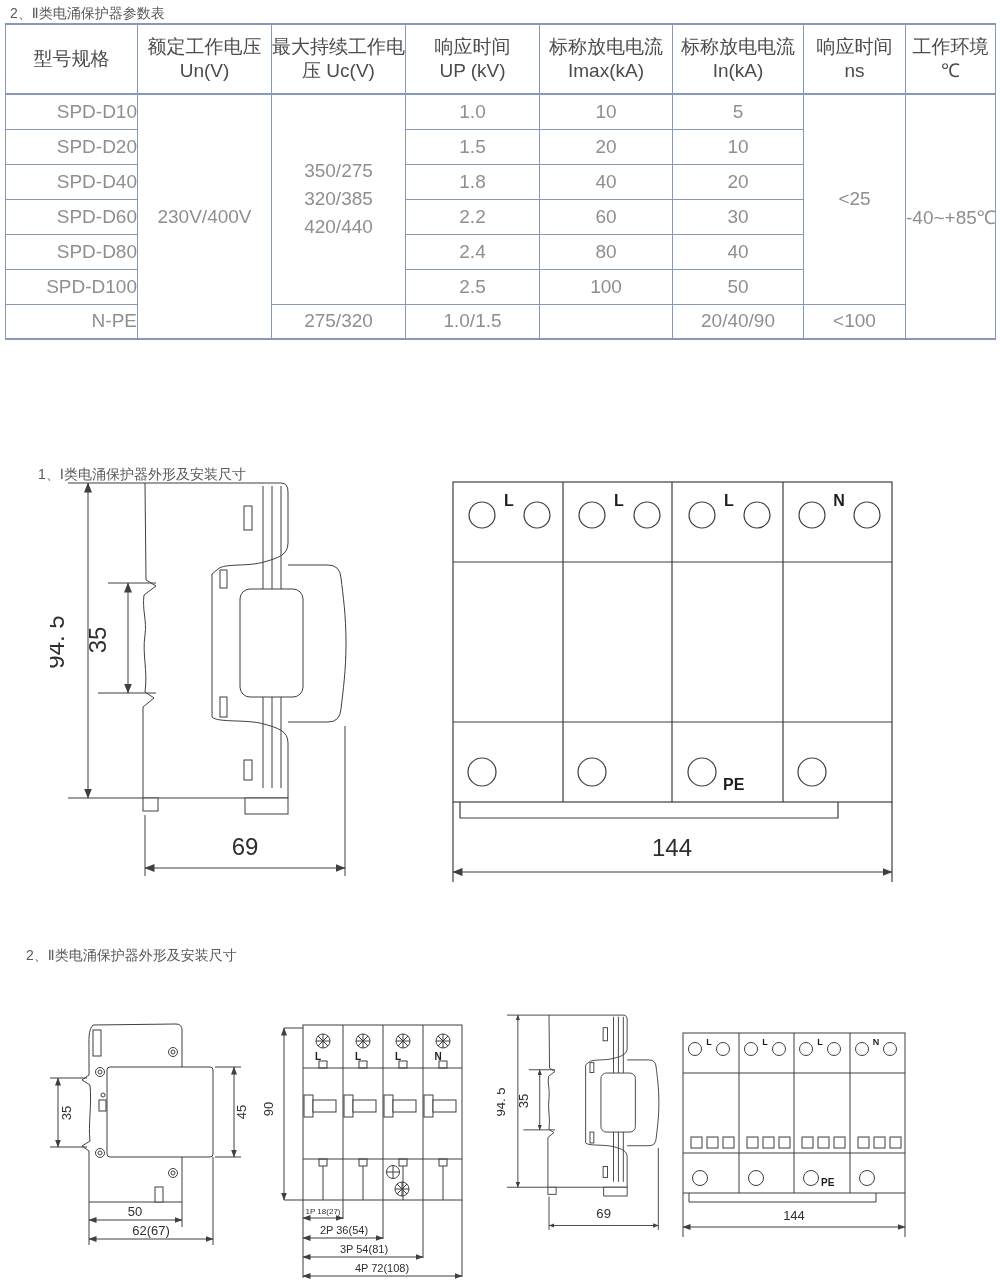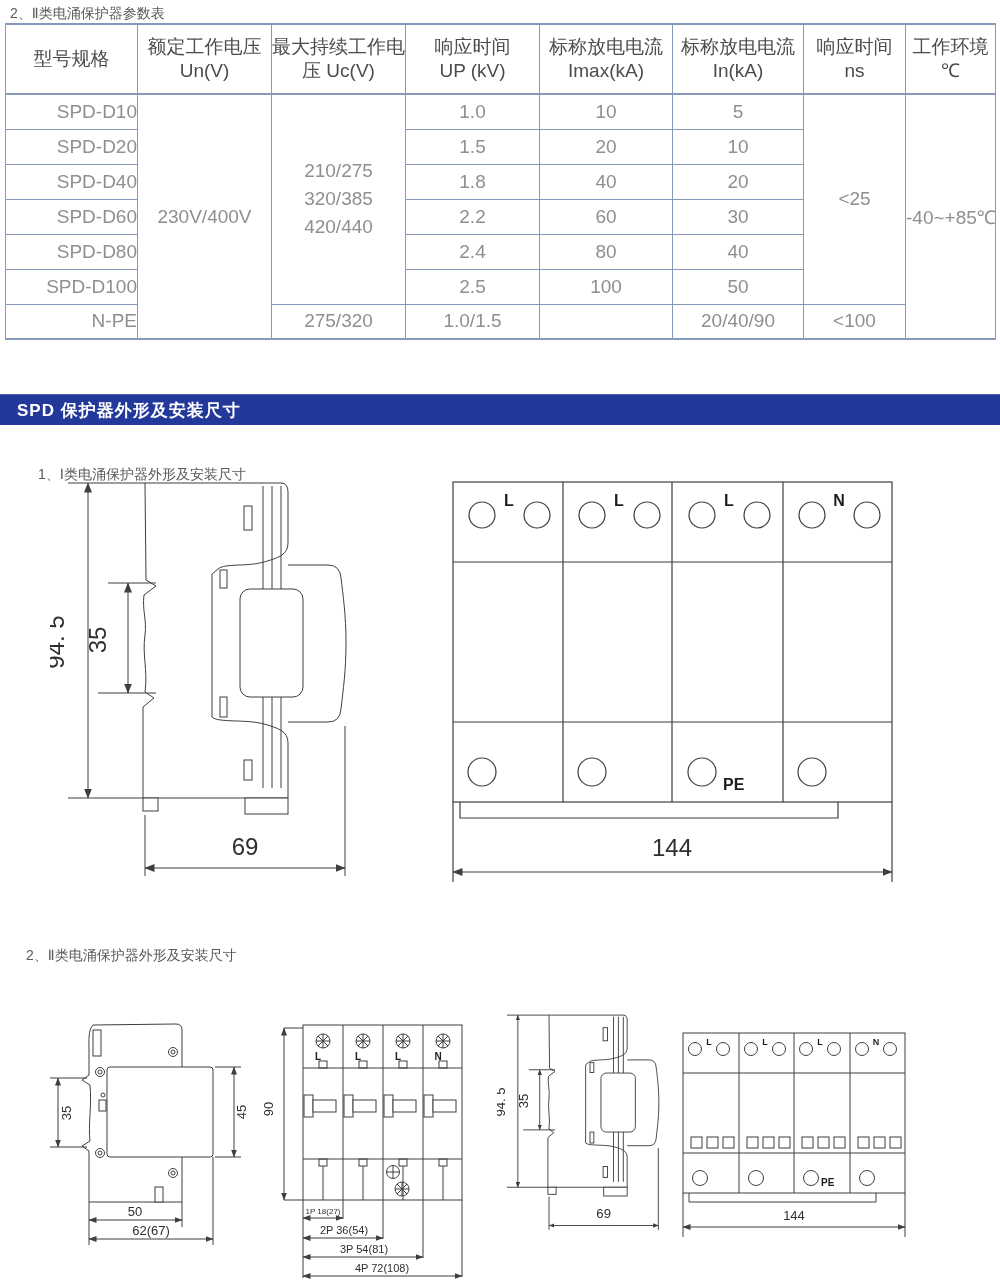"210/275" div.ucline { text: 210/275 -> 350/275 }
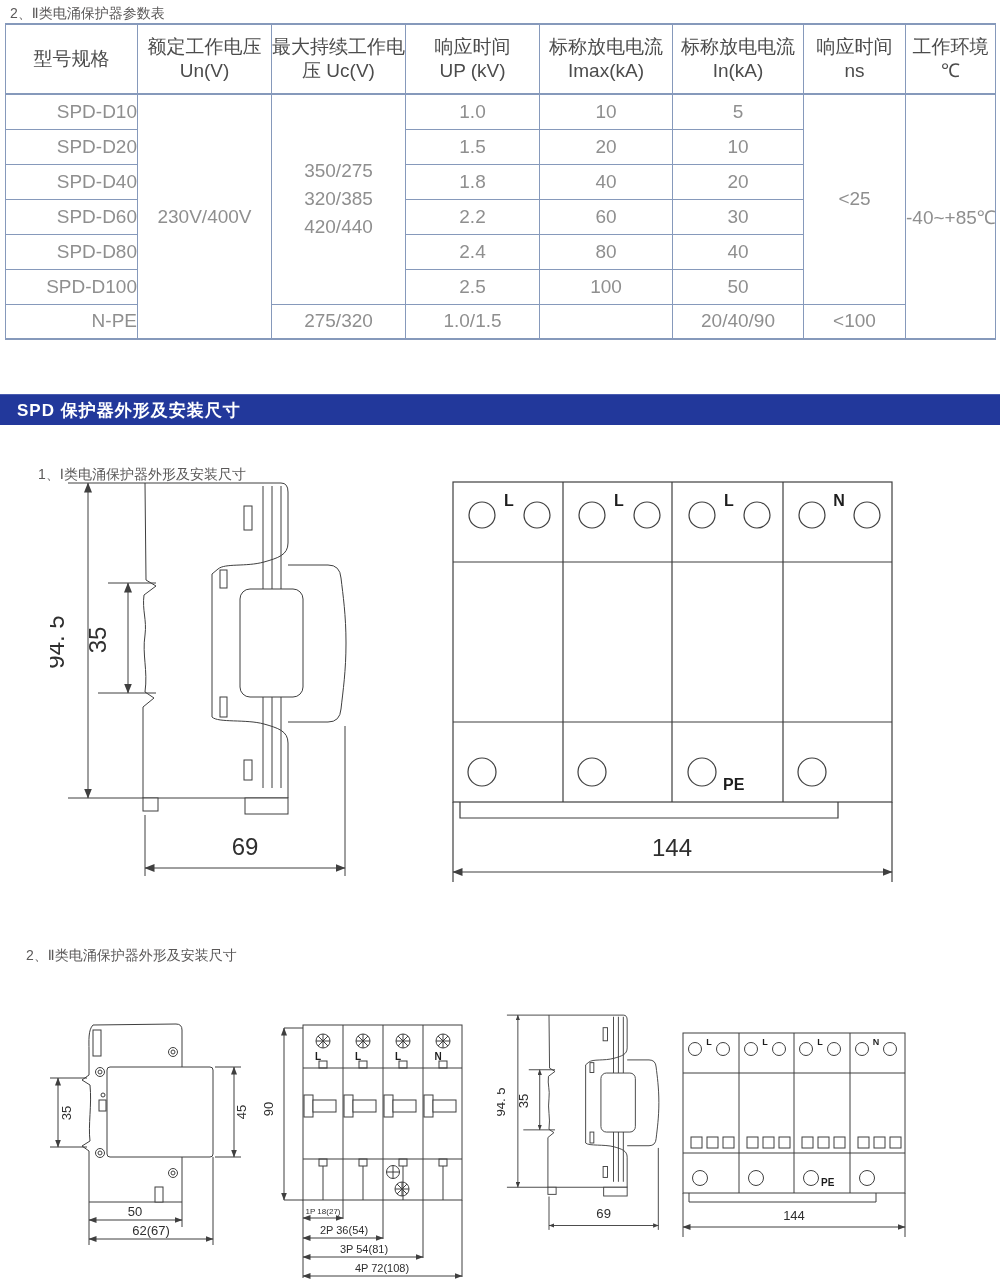"SPD 保护器外形及安装尺寸" div { html: <div>SPD 保护器外形及安装尺寸</div> -> none }
